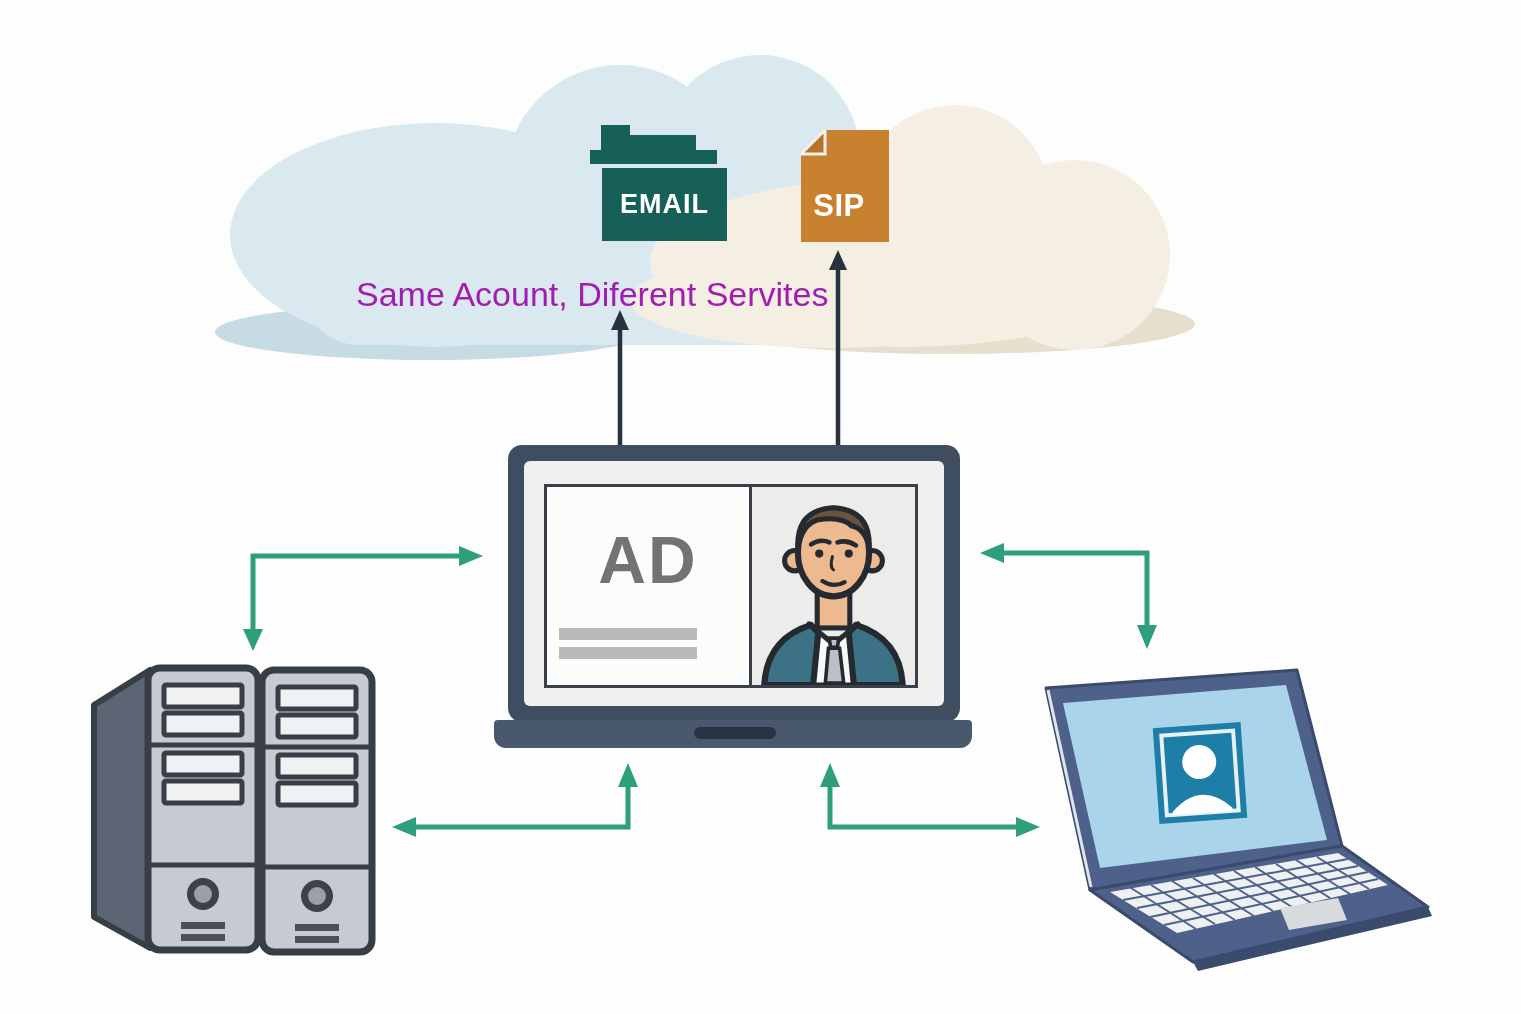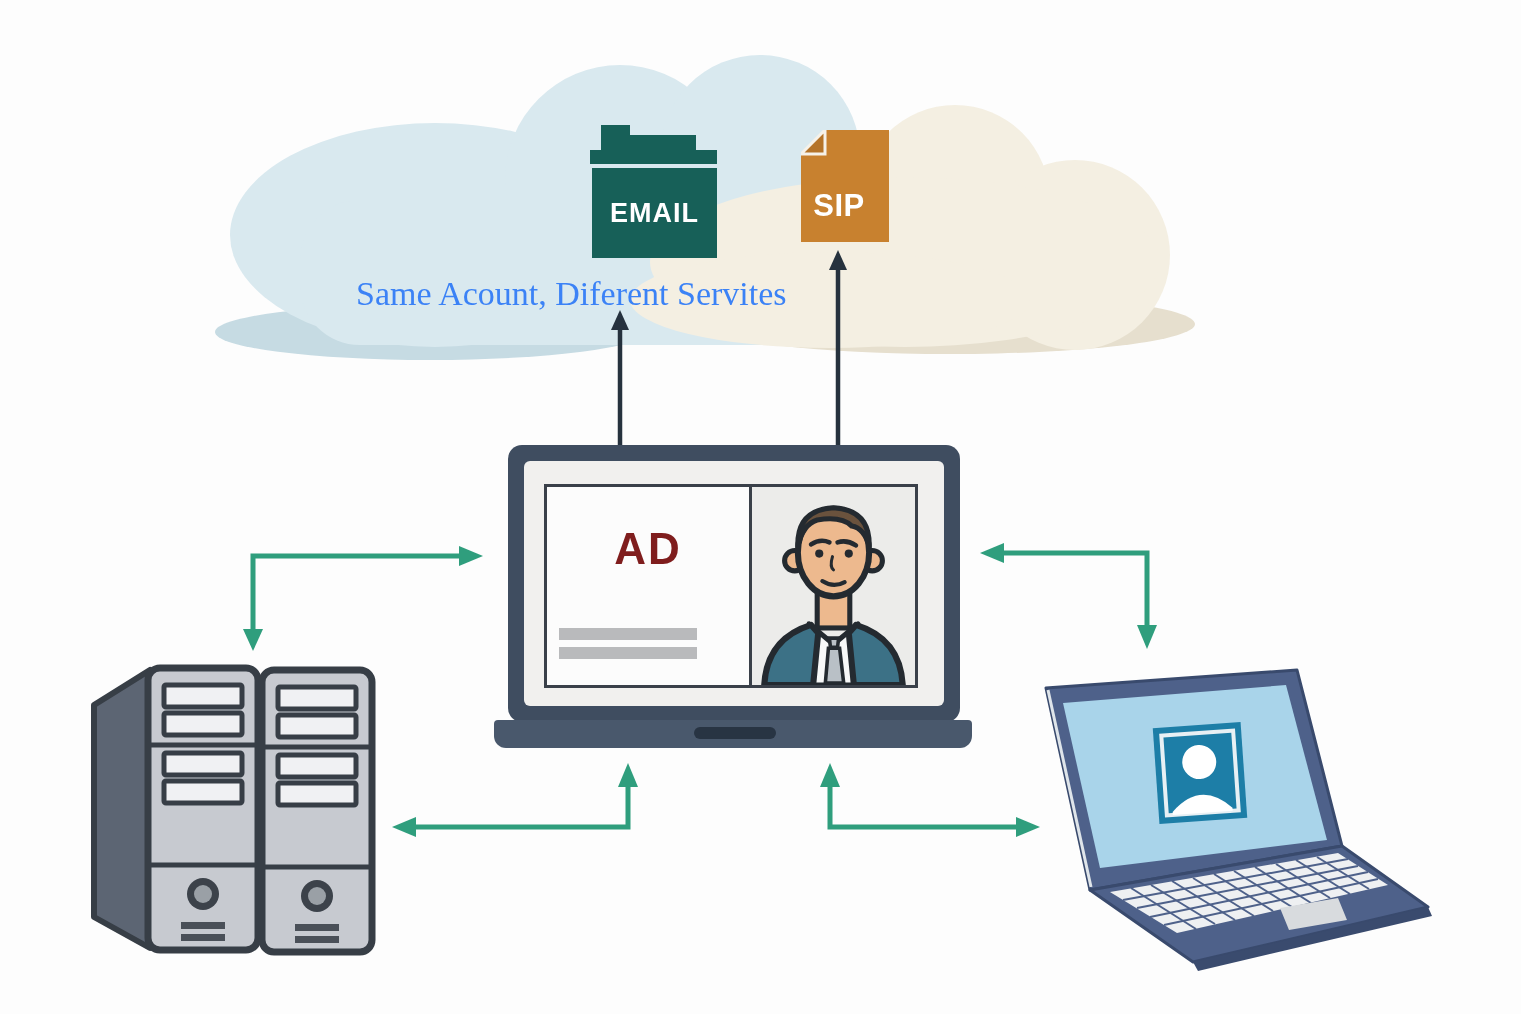"EMAIL" .email-body { height: 90px -> 73px; left: 2px -> 12px }
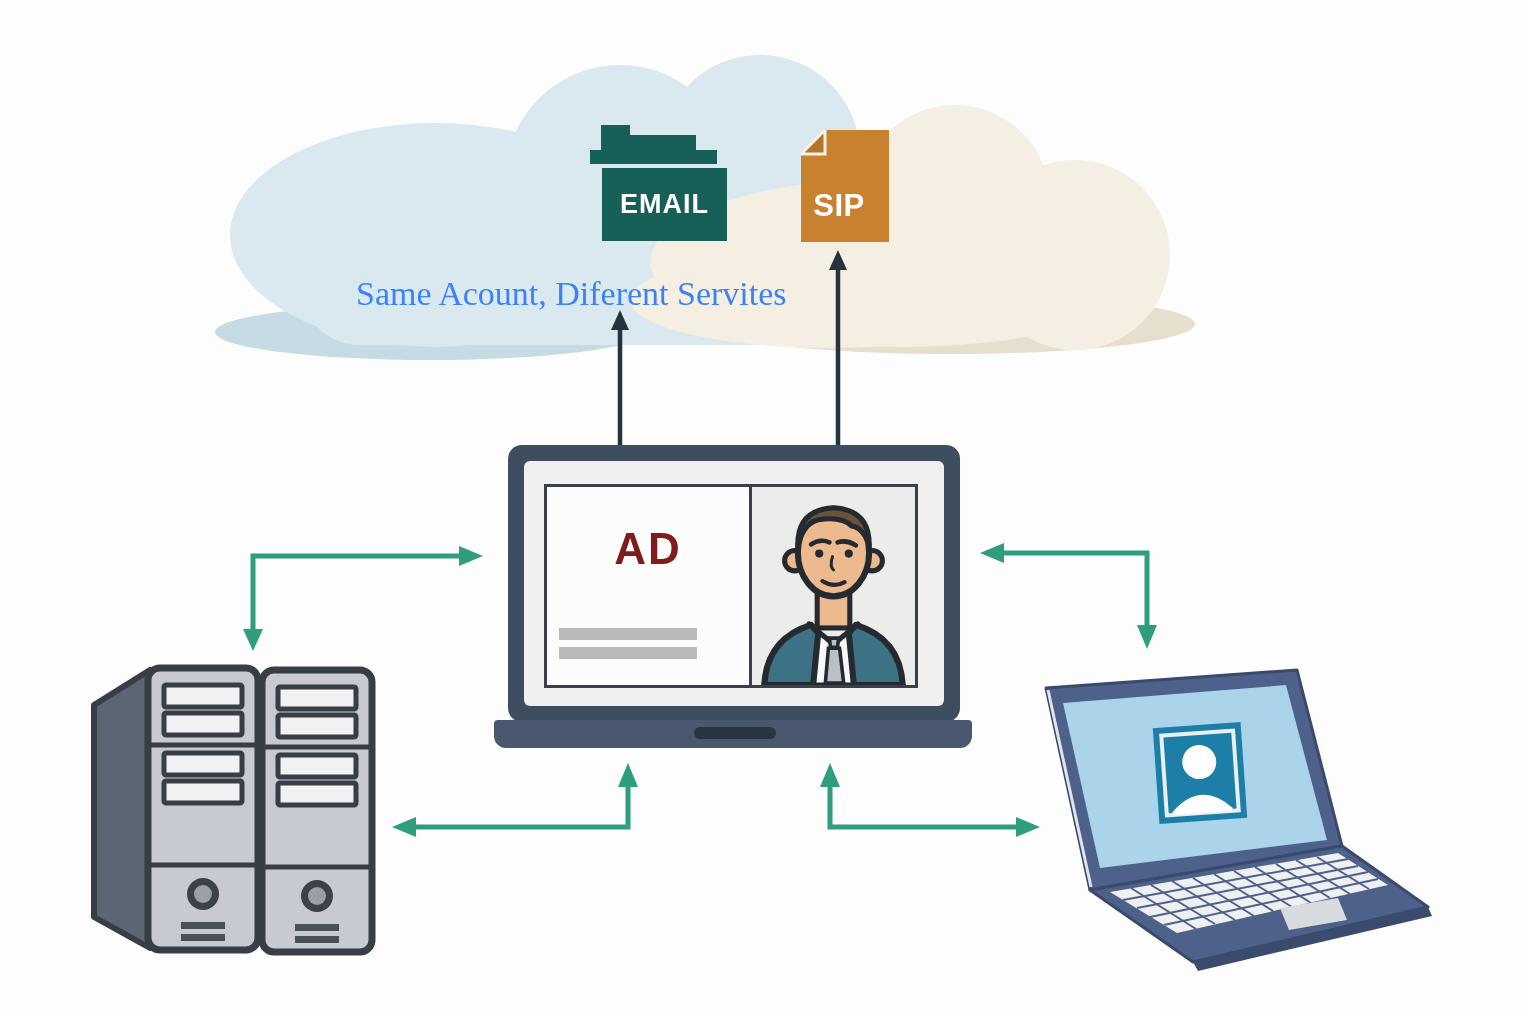"Same Acount, Diferent Servites" .cloud-caption { color: #3b82f6 -> #a21caf; font-family: Liberation Serif, serif -> none }
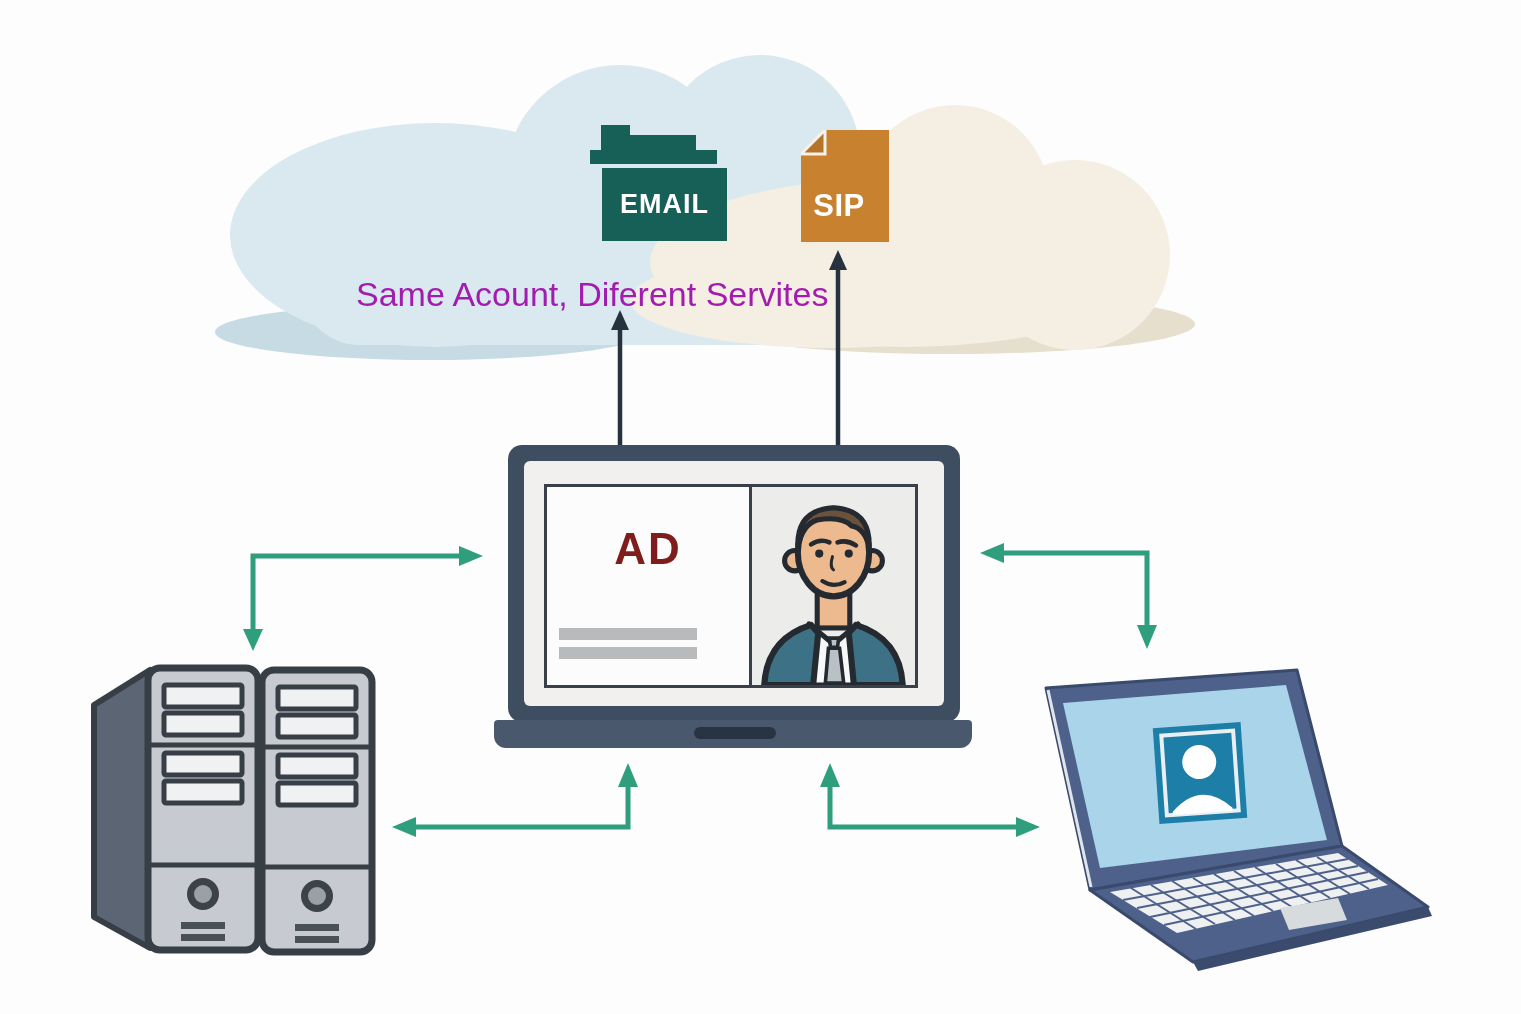"AD" .ad-label { color: #7f1d1d -> #737373; font-size: 44px -> 66px }
